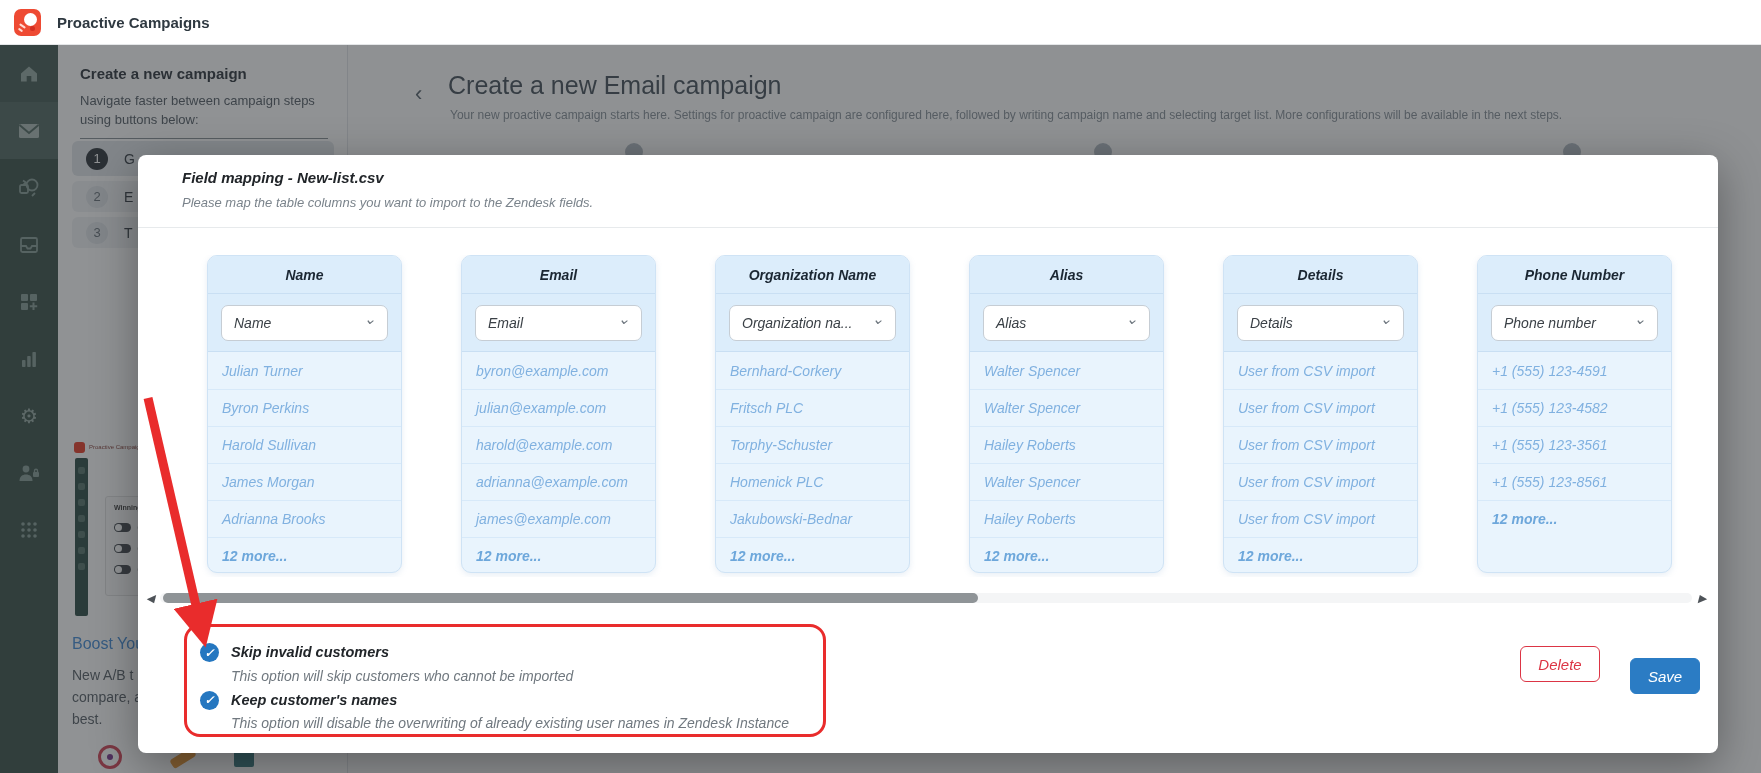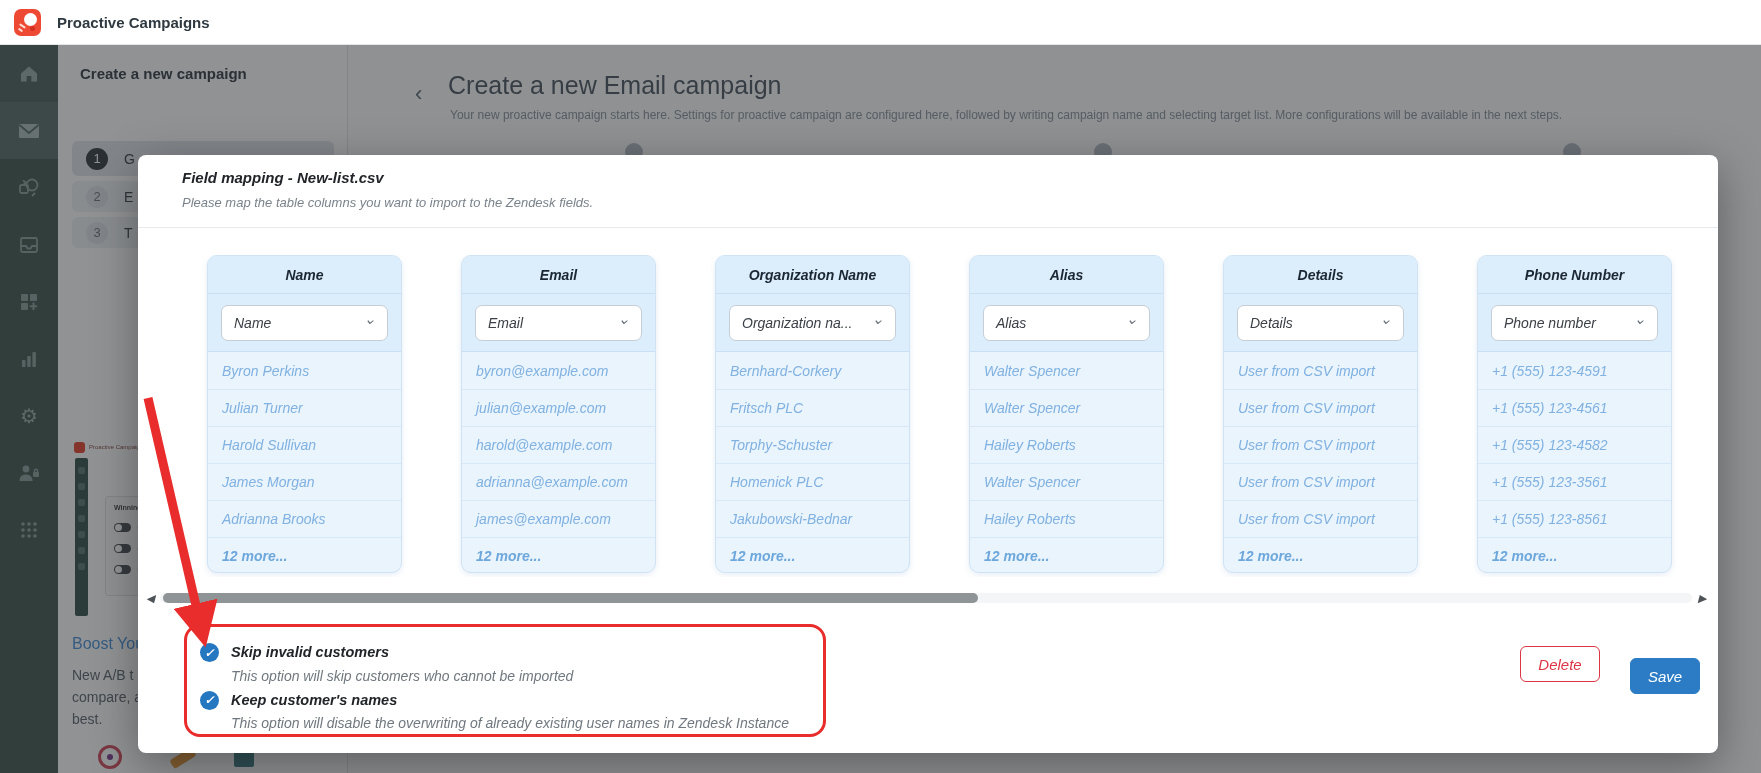"Navigate faster between campaign steps" div.lp-desc { html: none -> <div>Navigate faster between campaign steps using buttons below:</div> }
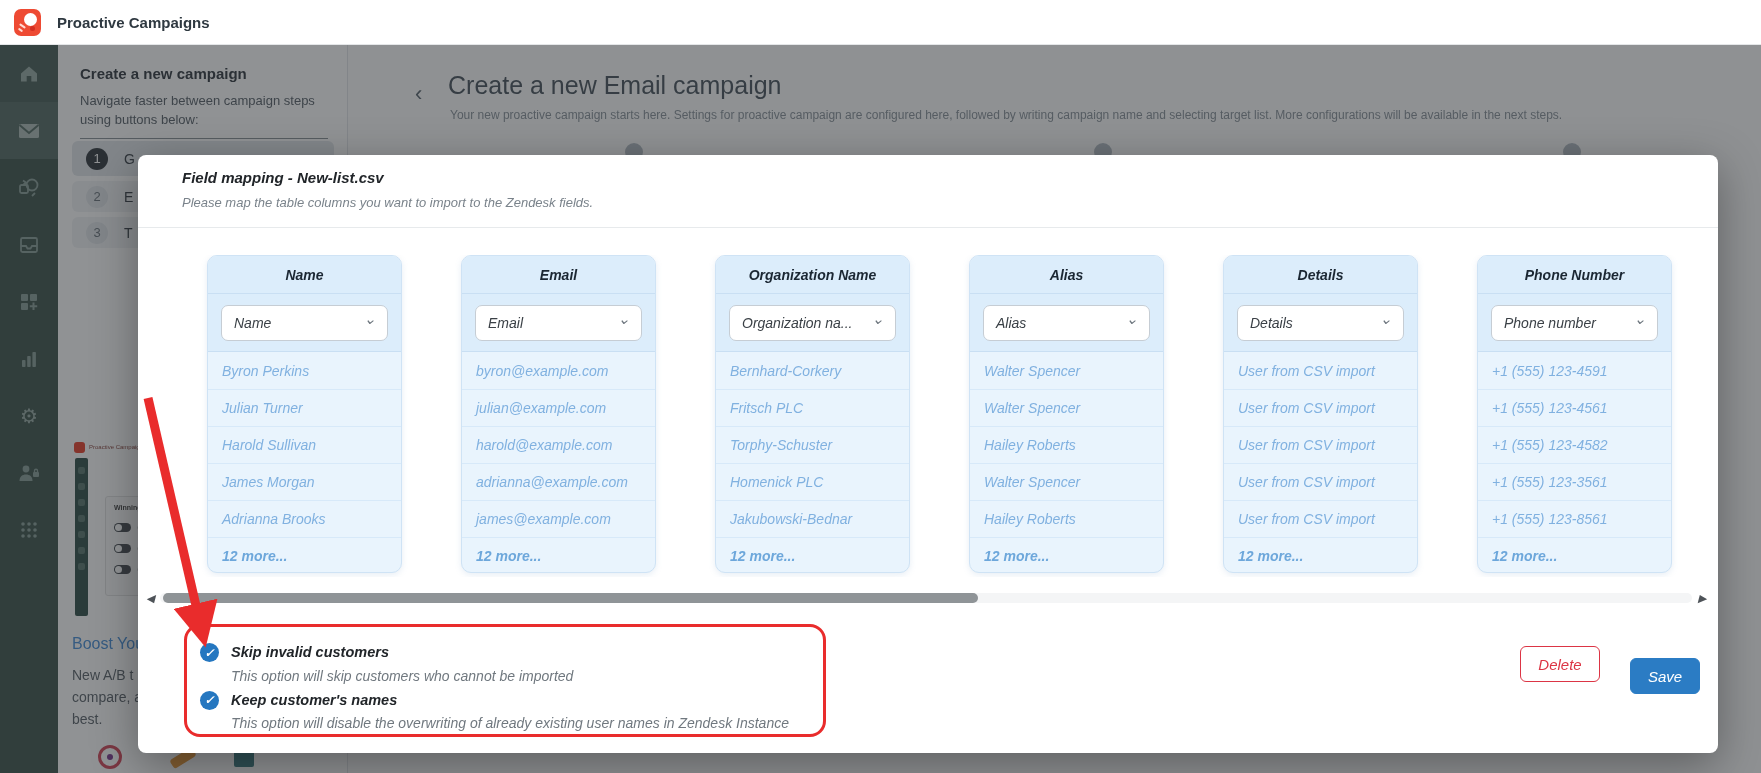"Byron Perkins" div.cell-row { order: before "Julian Turner" -> after "Julian Turner" }
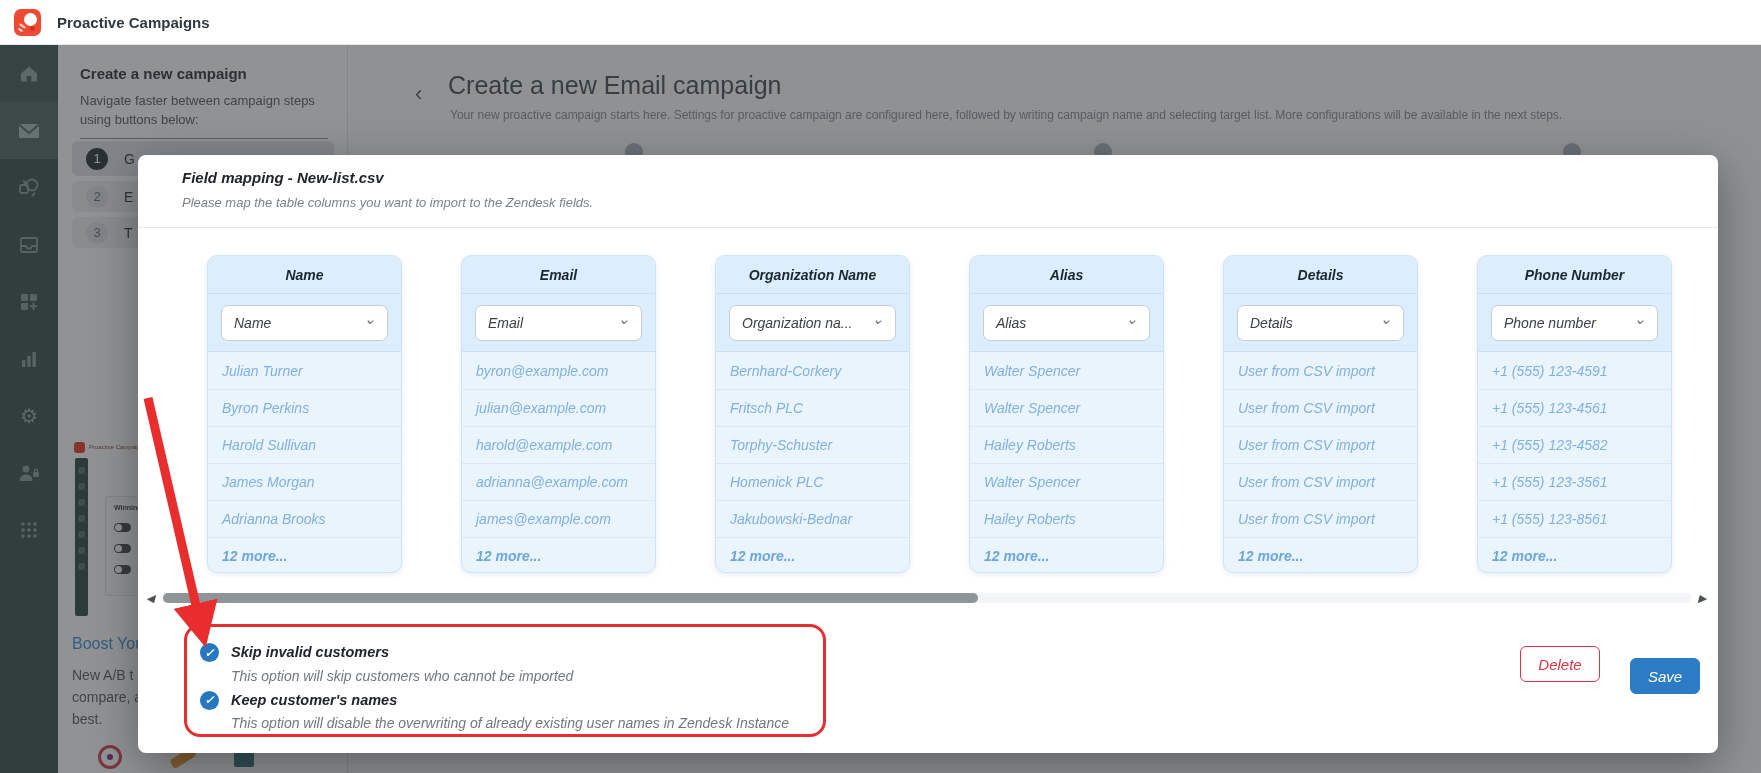"+1 (555) 123-4561" div.cell-row { html: <div>+1 (555) 123-4561</div> -> none }
